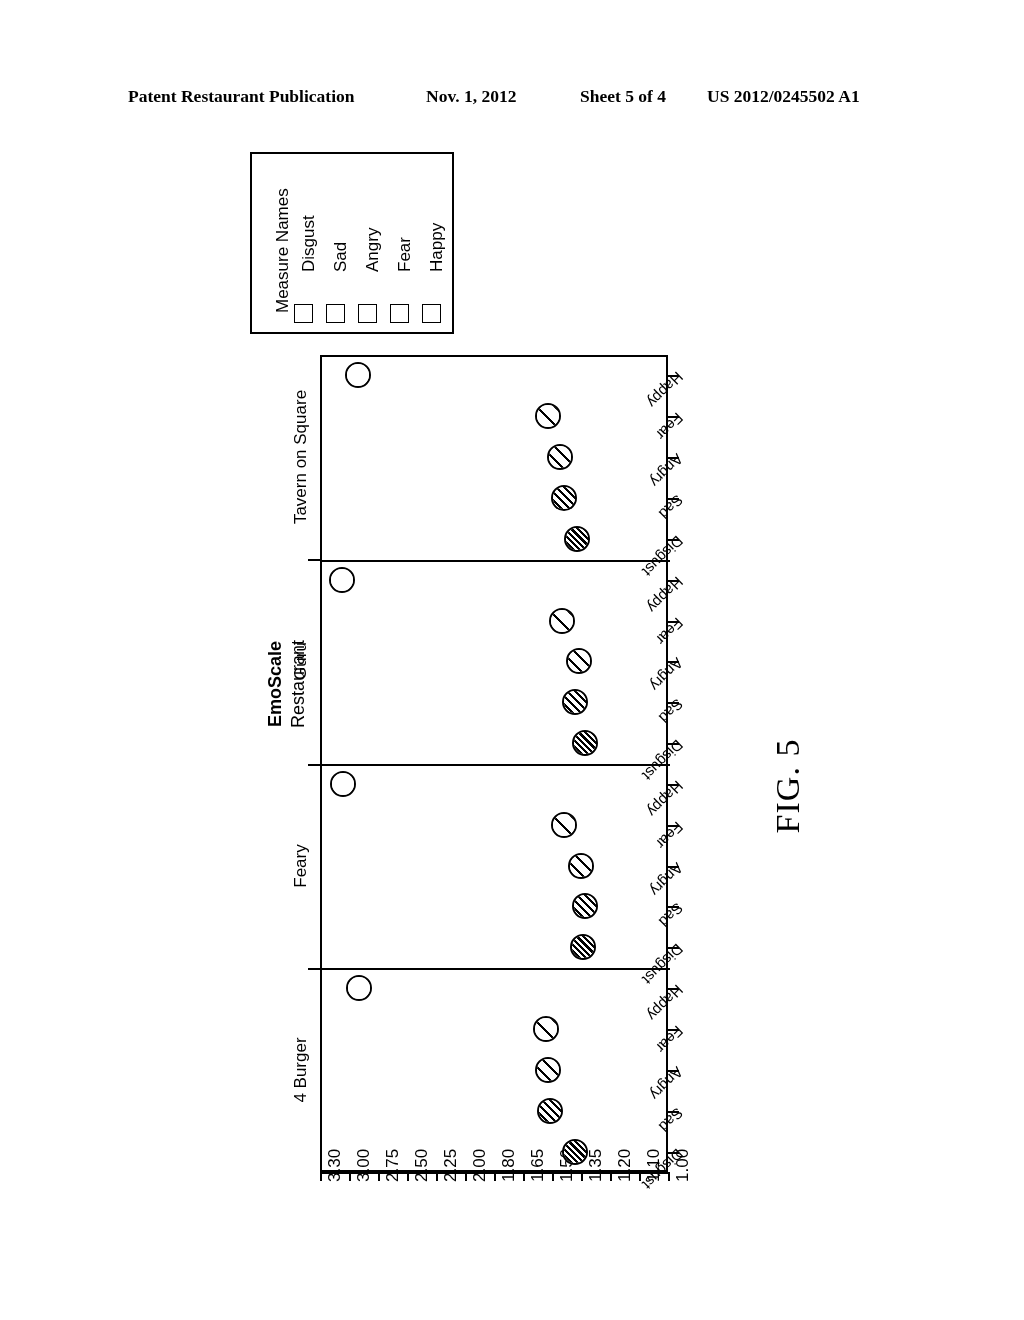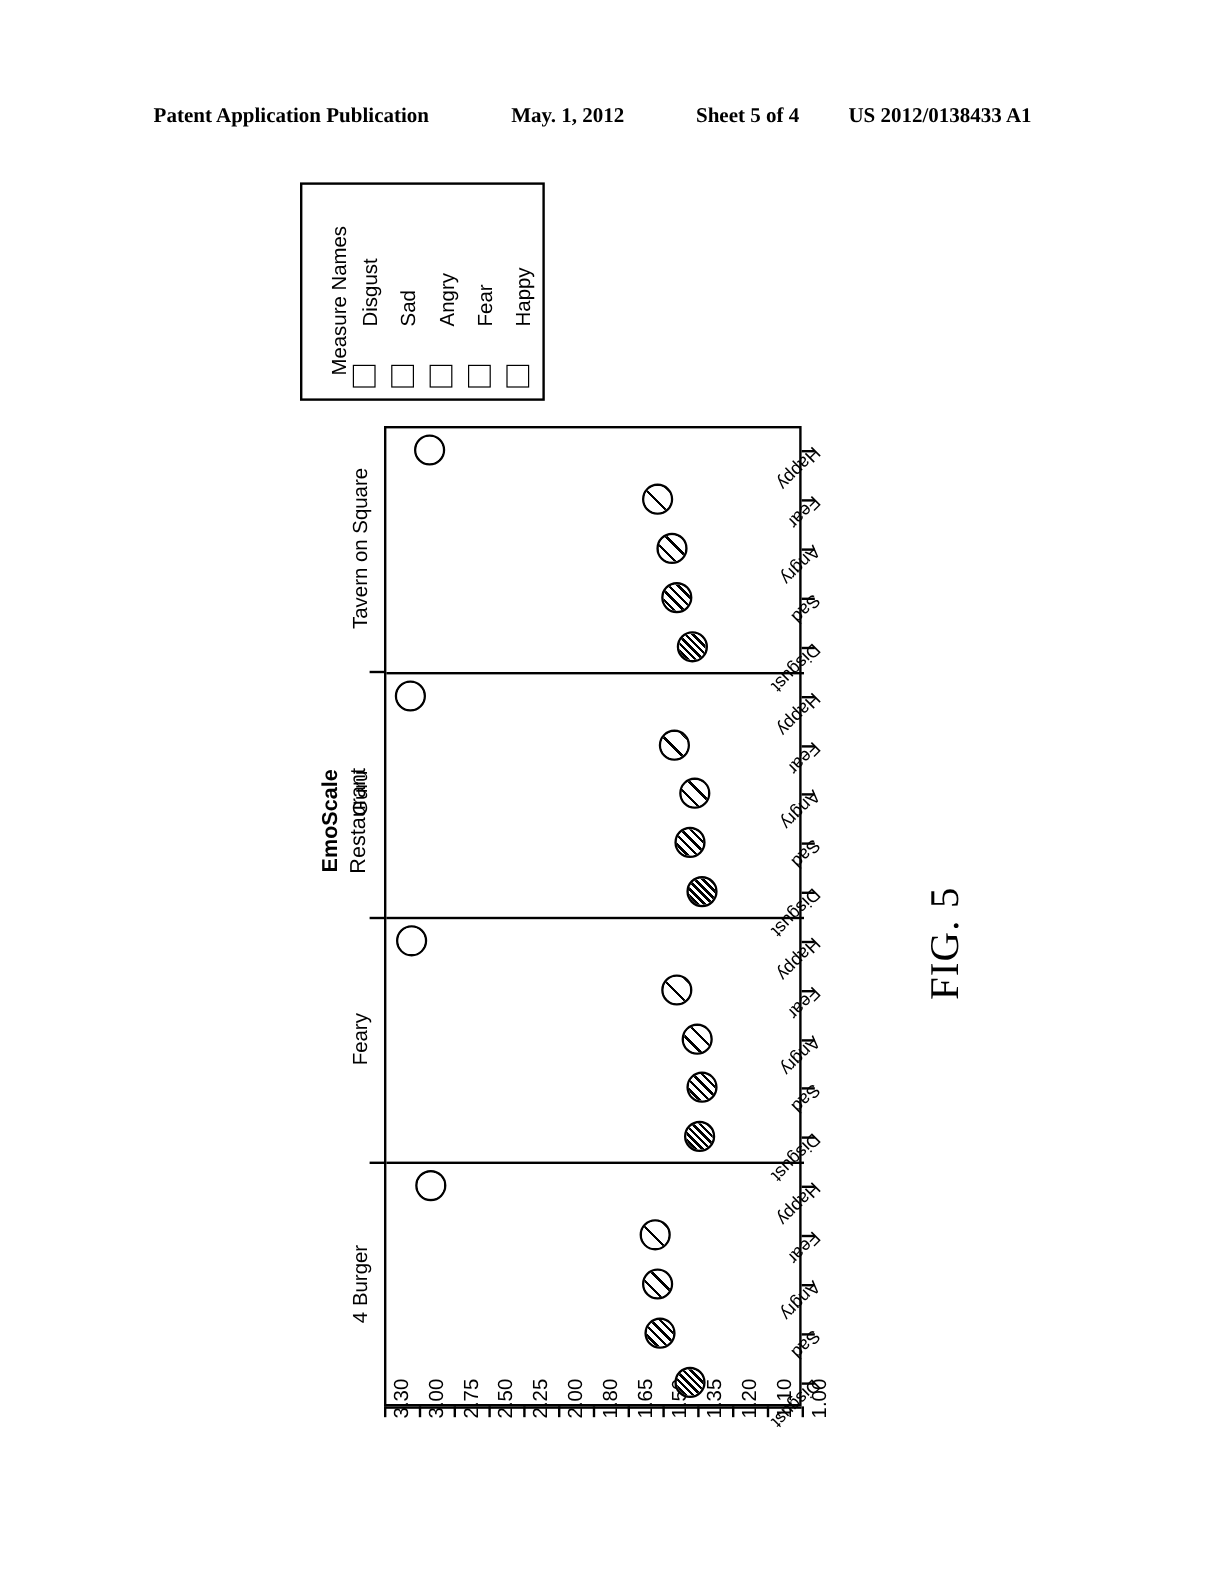"Patent Application Publication" span { text: Application -> Restaurant }
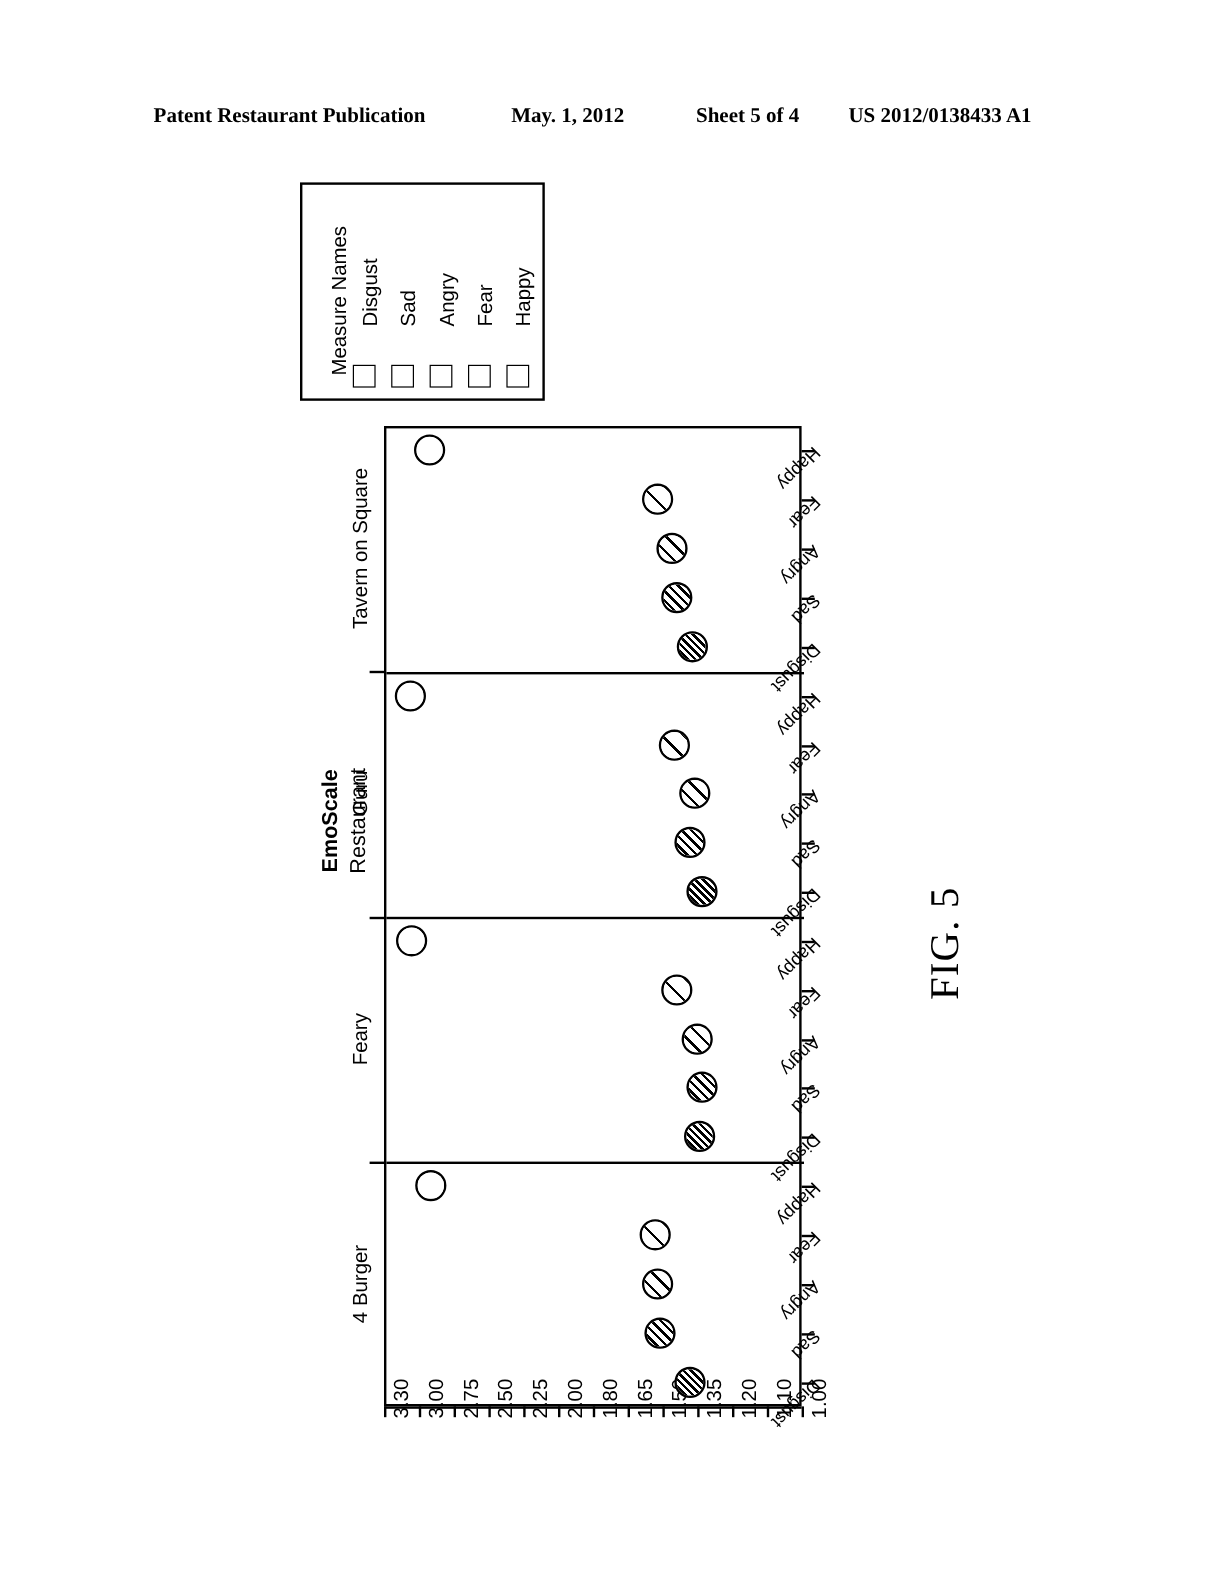"May. 1, 2012" span { text: May -> Nov }
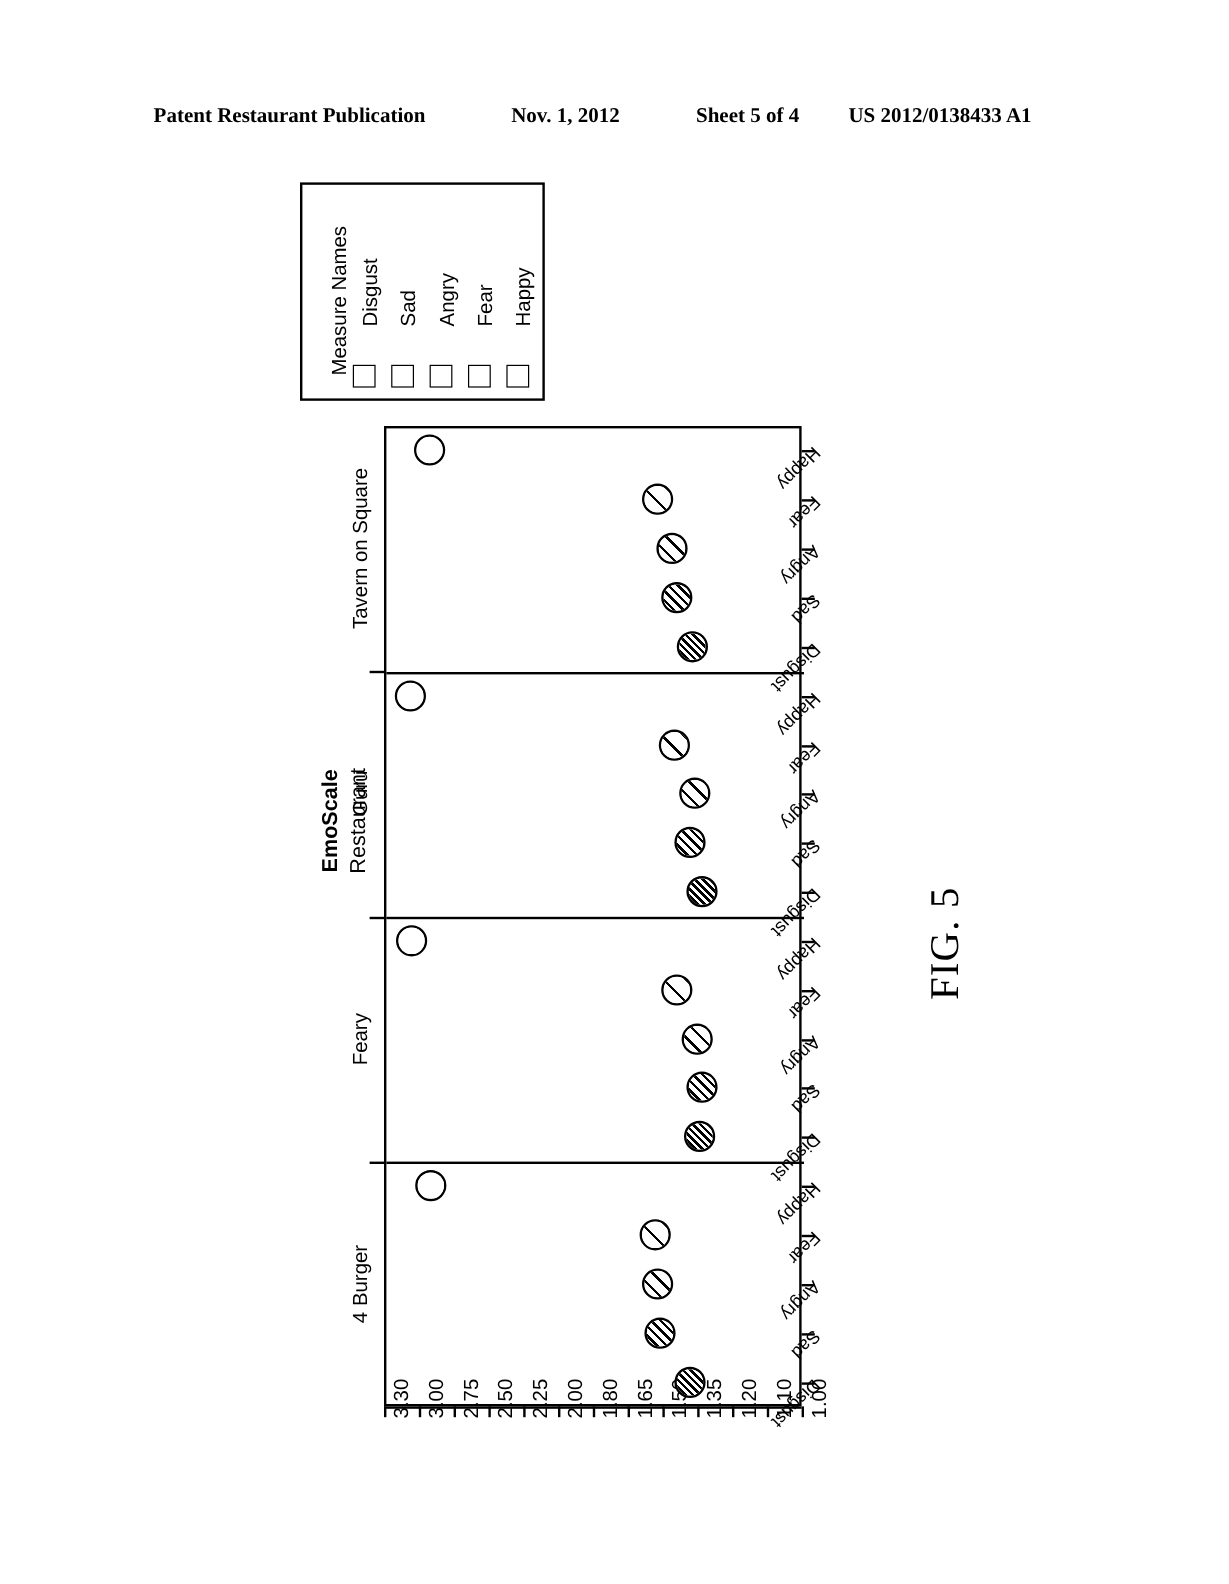"US 2012/0138433 A1" span { text: 2012/0138433 -> 2012/0245502 }
